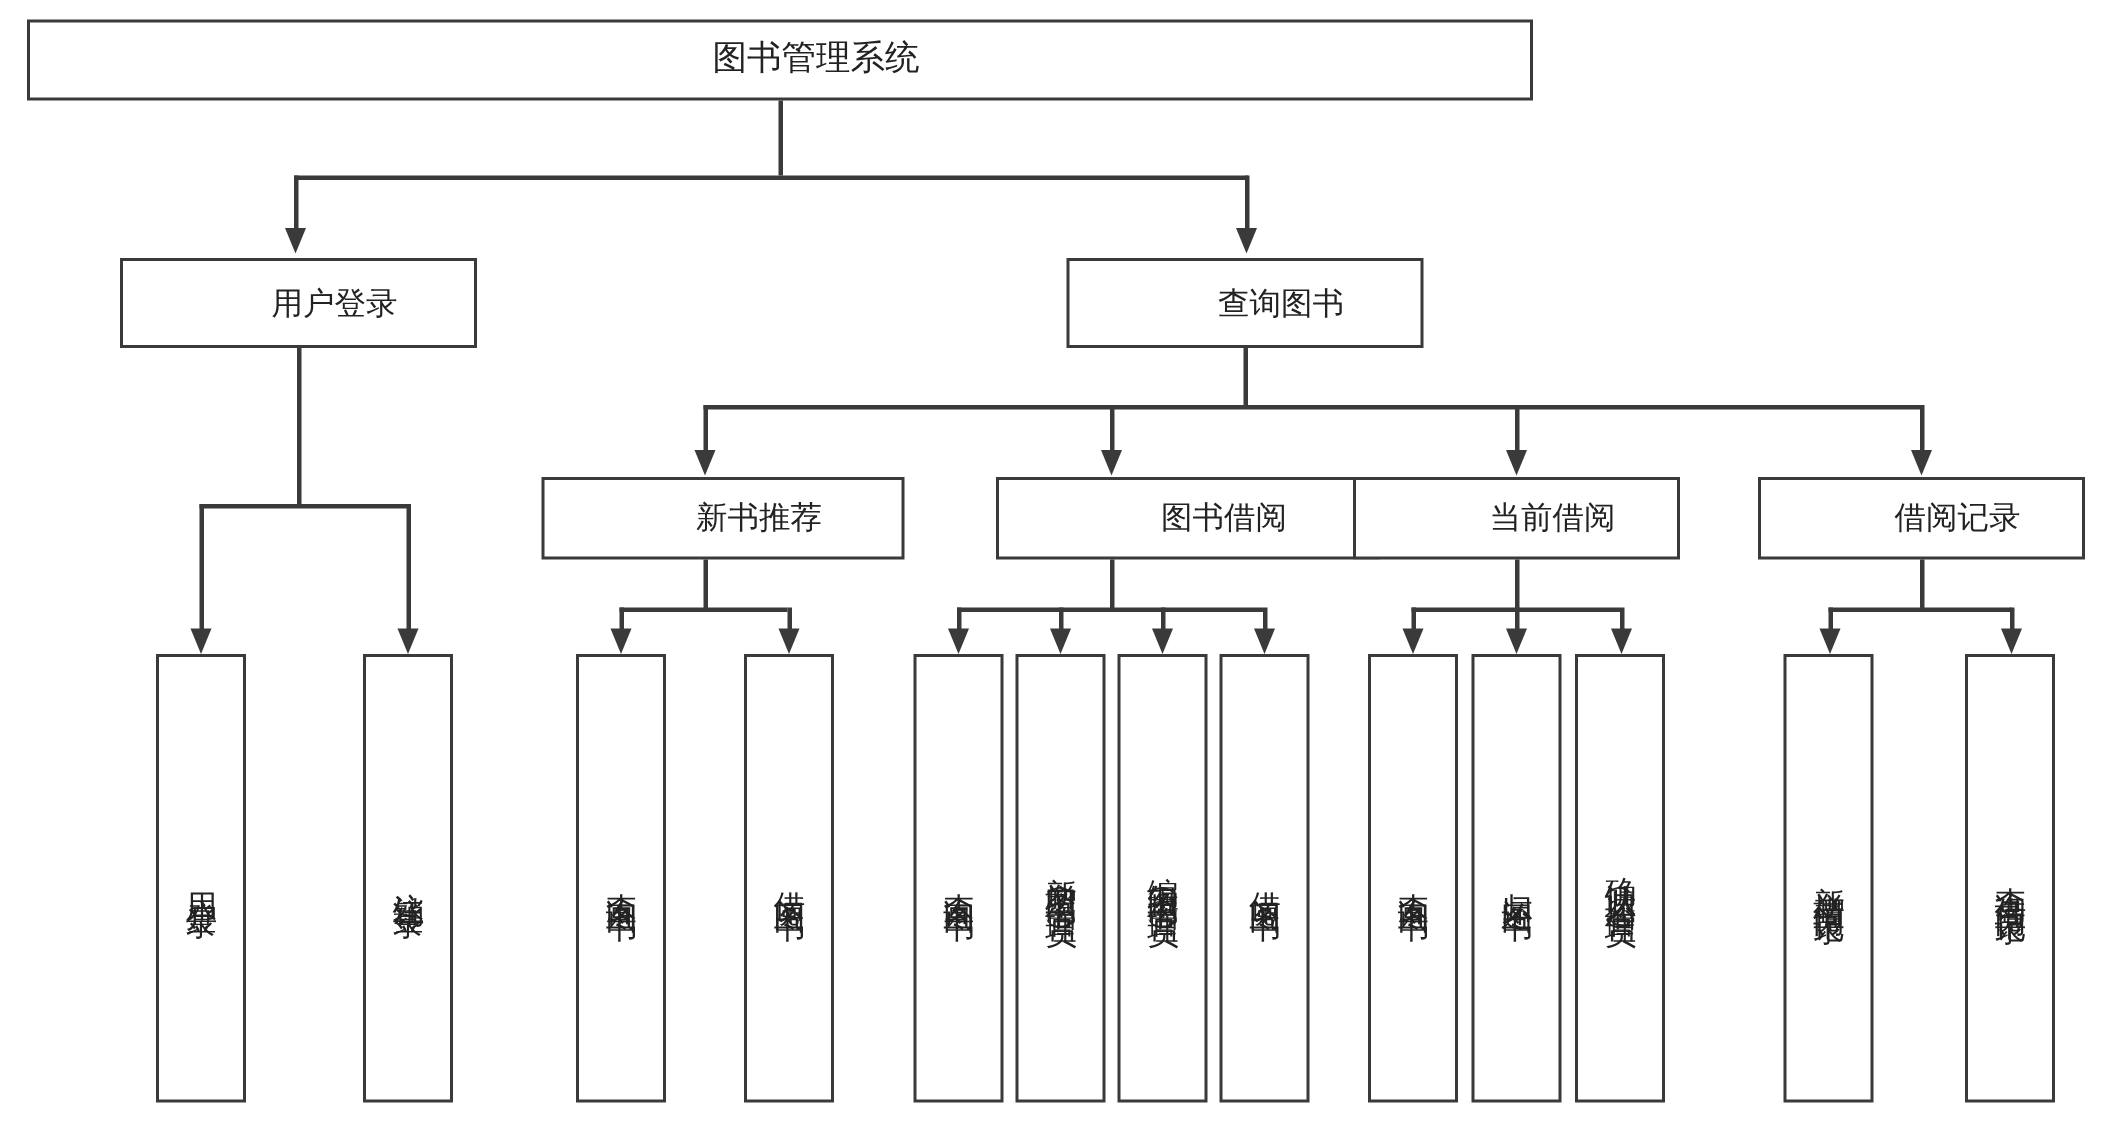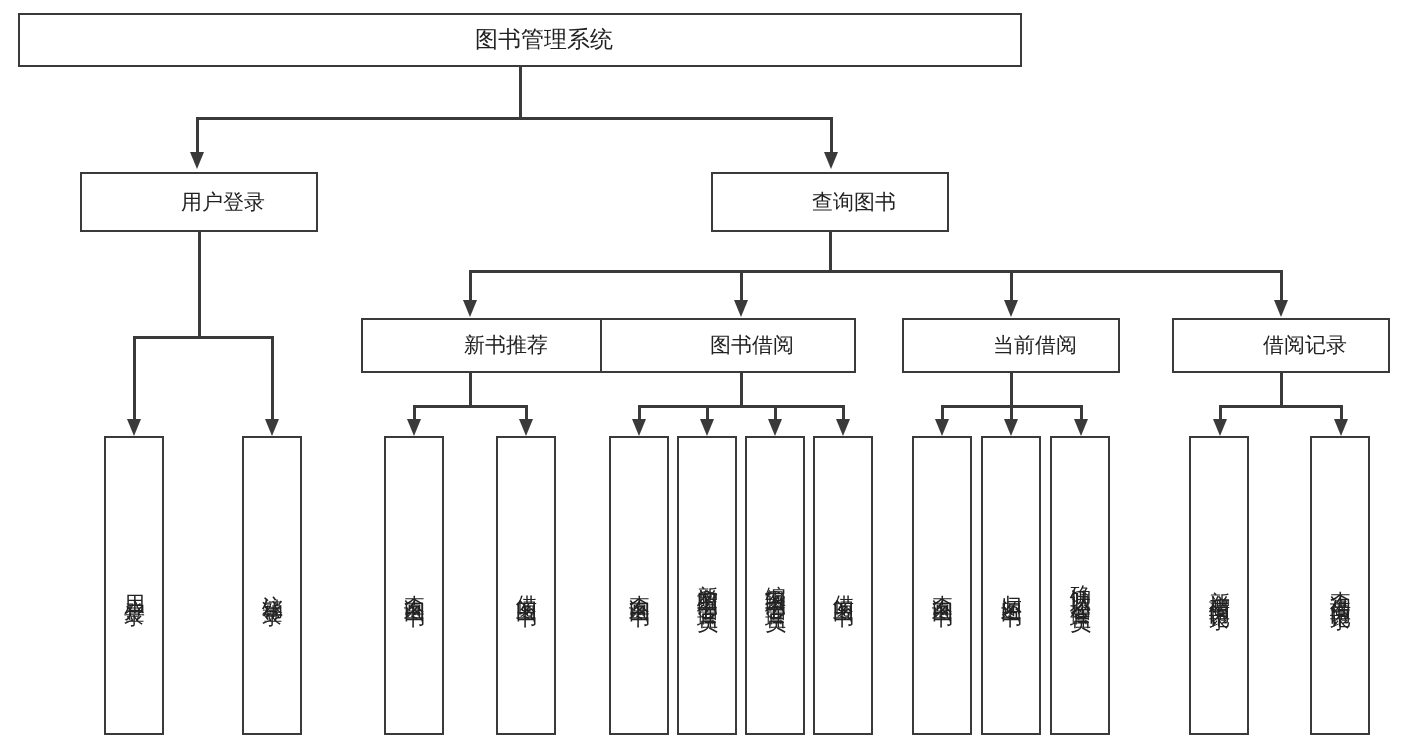"图书借阅" div.node { left: 600px -> 664px }
